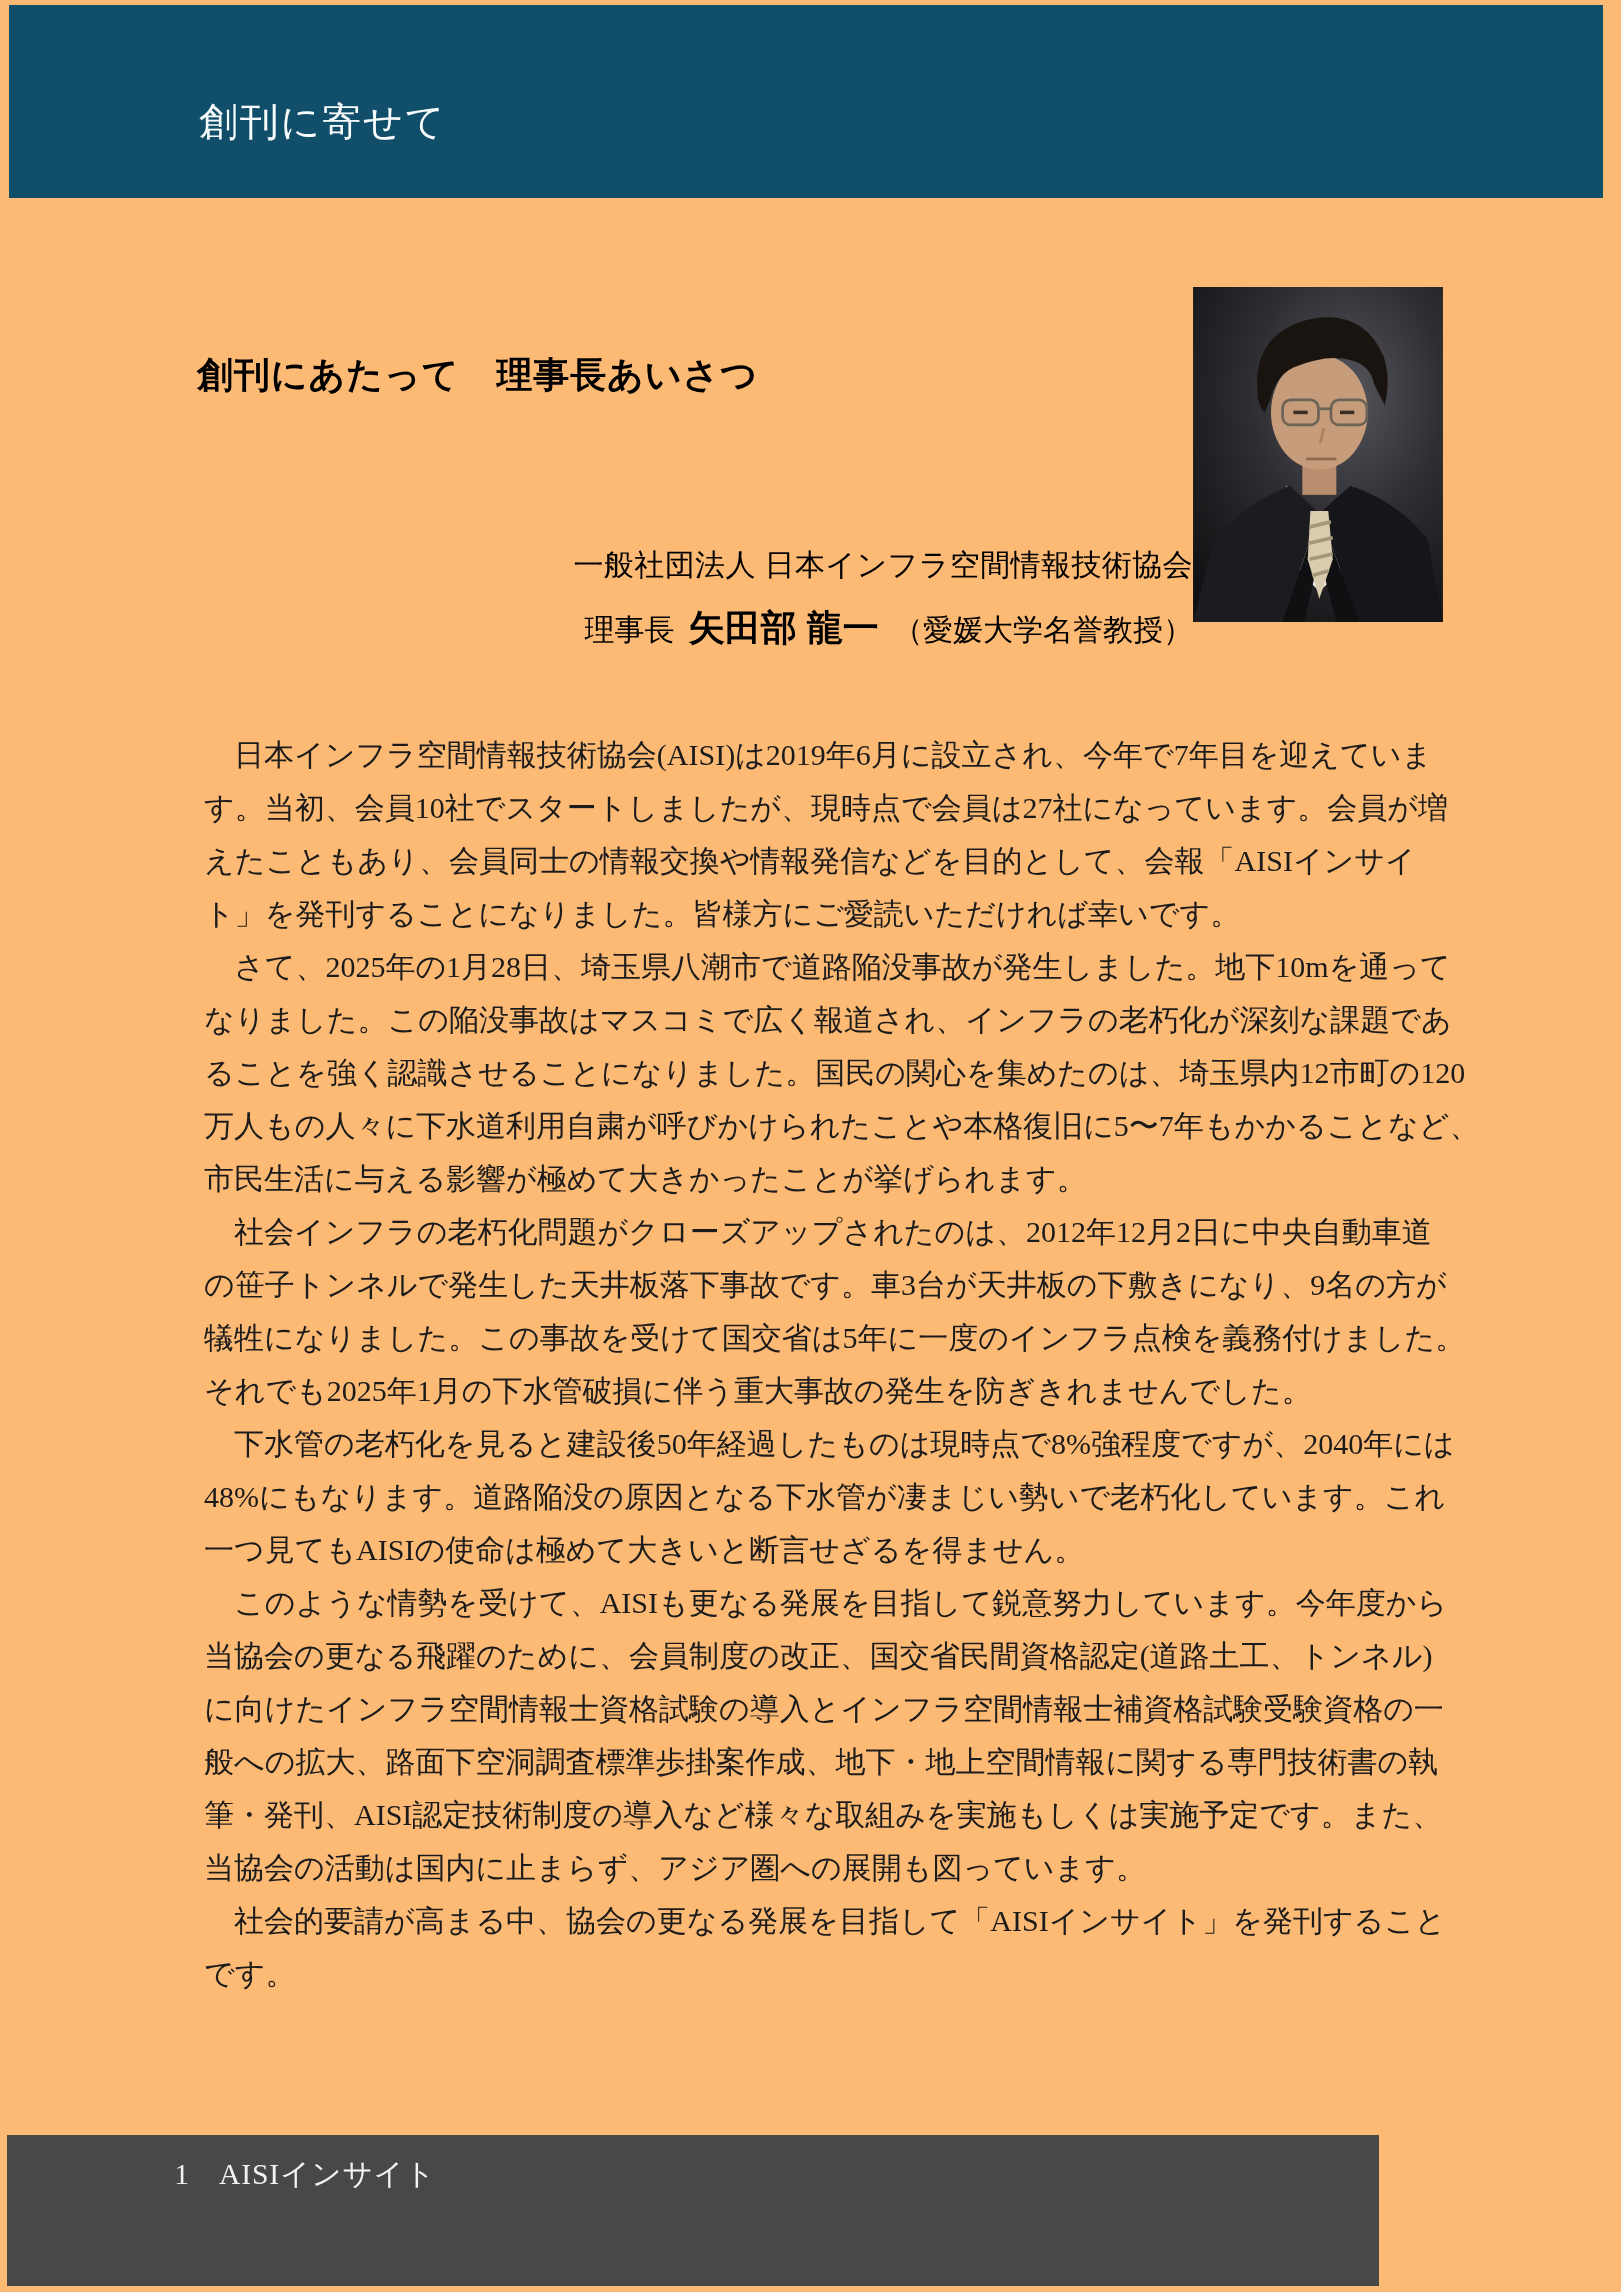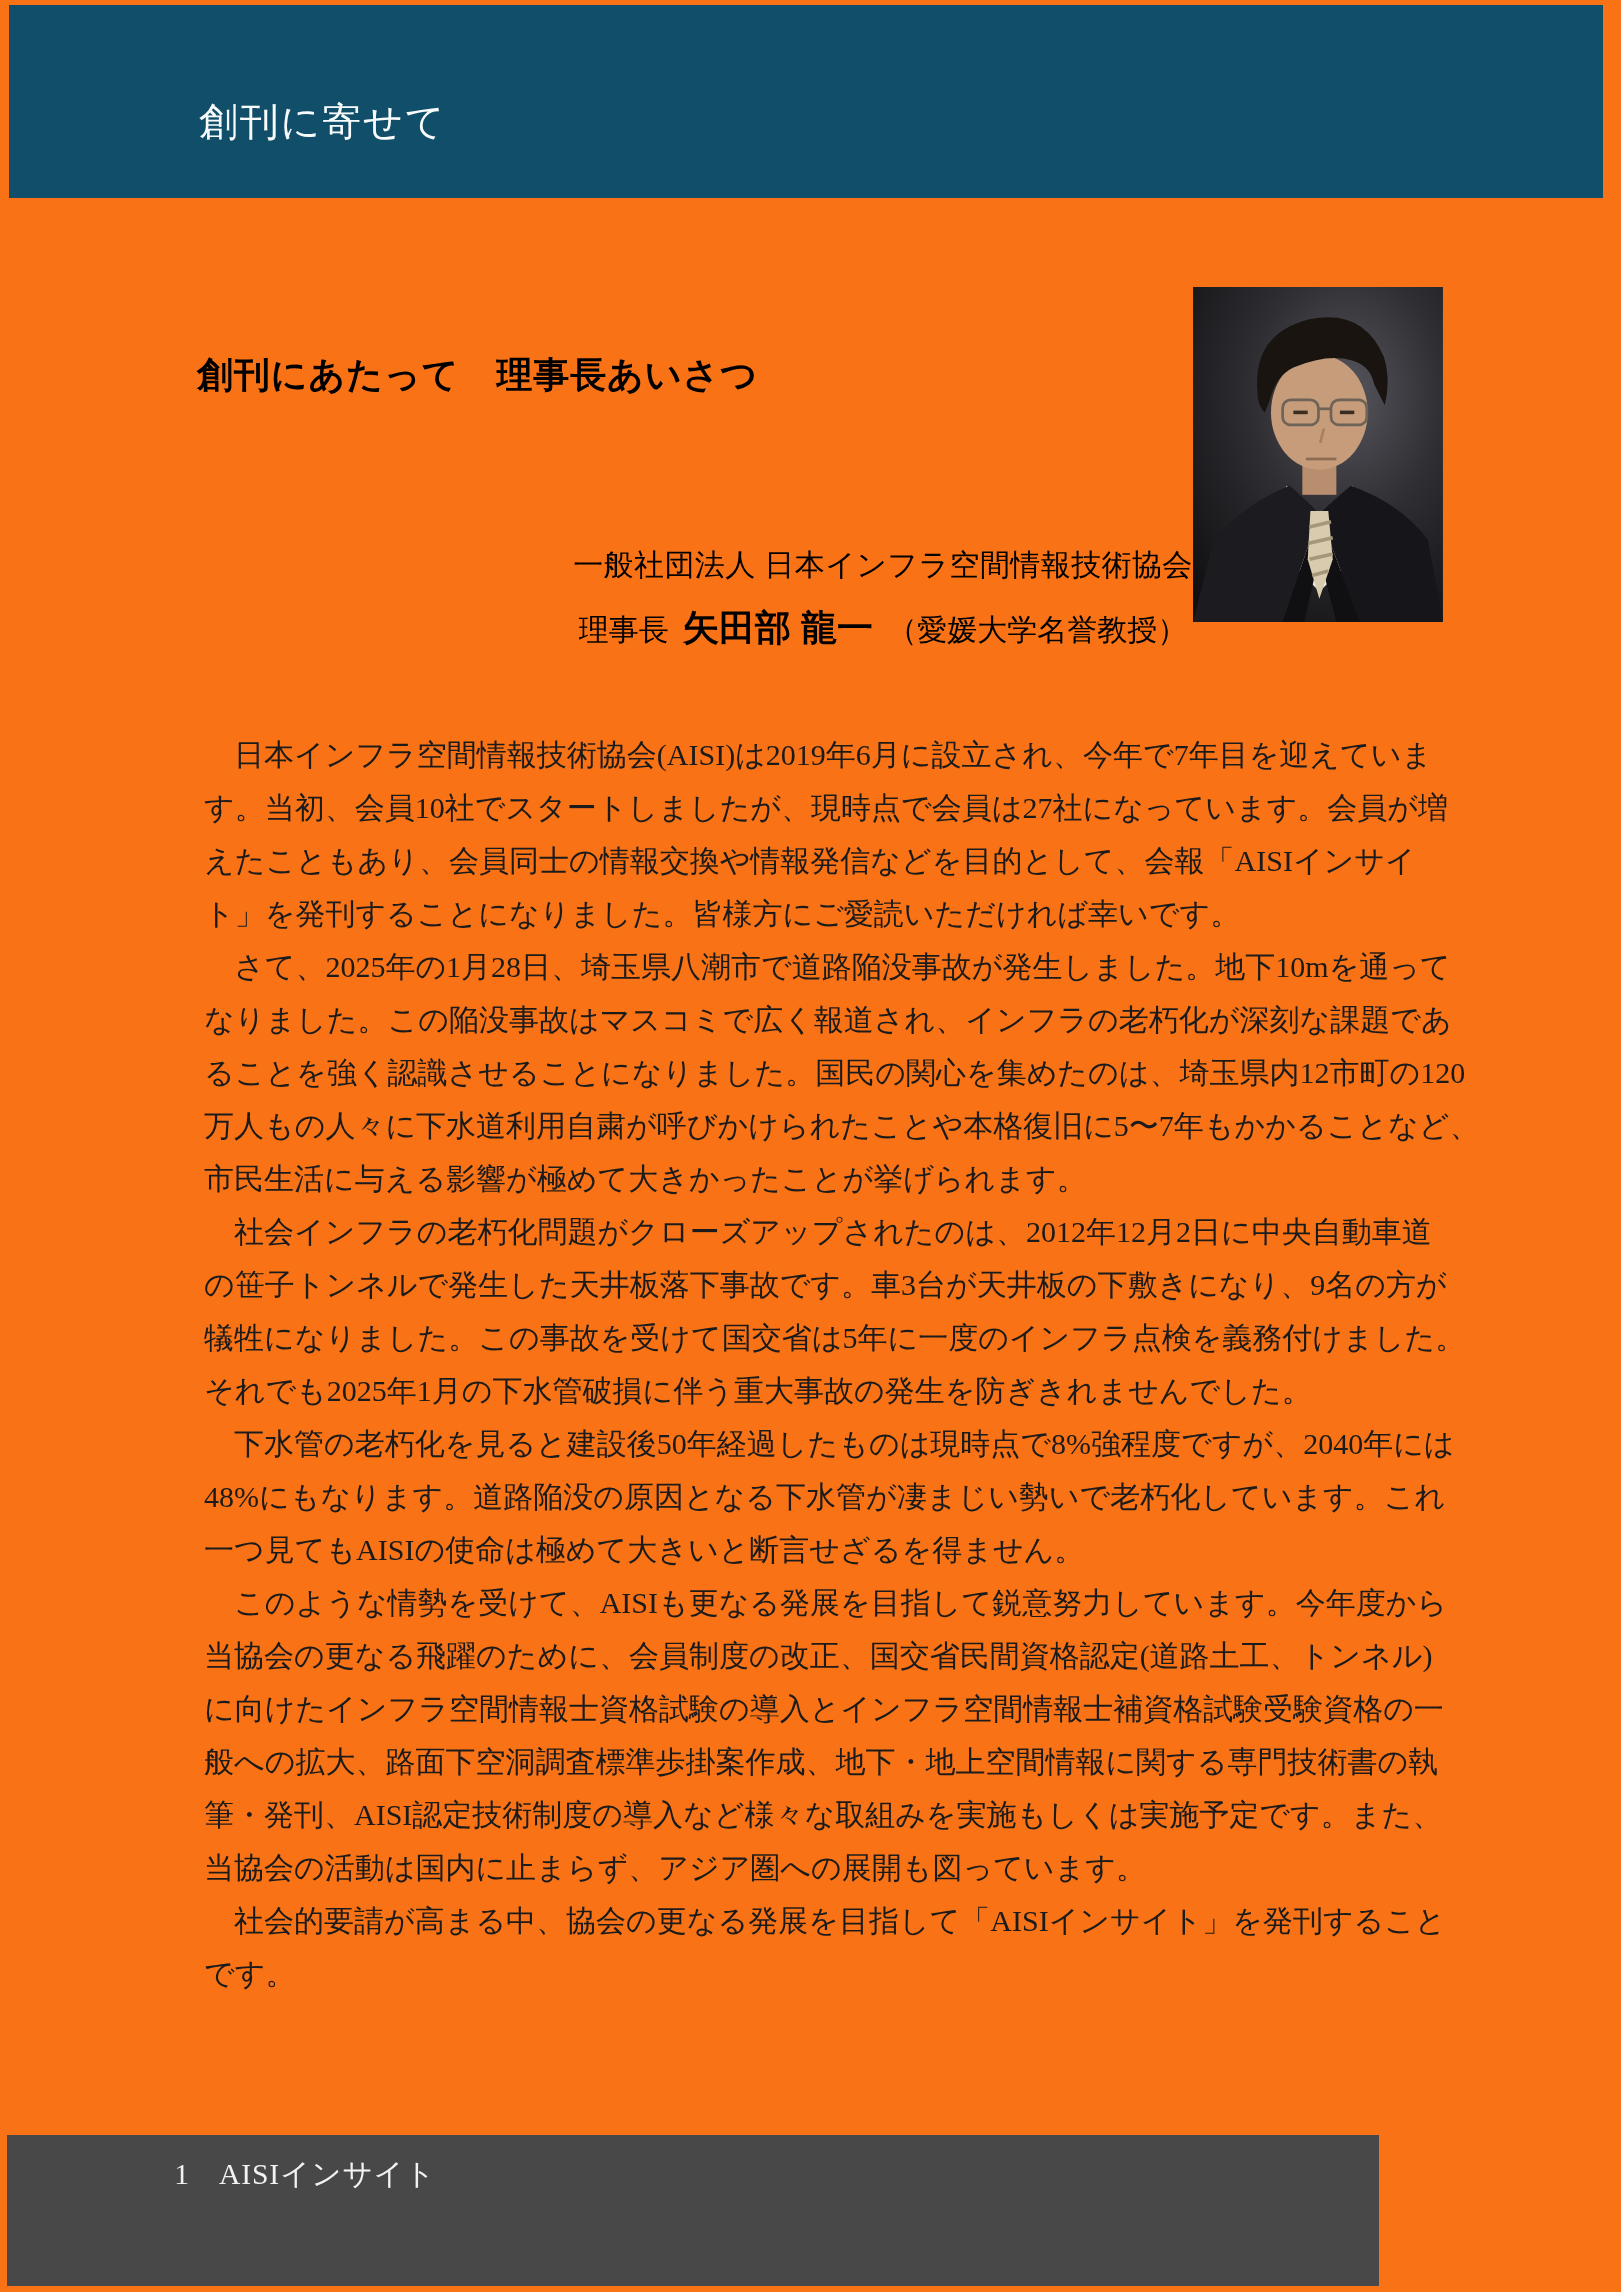"創刊に寄せて" .page { background: #f97316 -> #fdba74 }
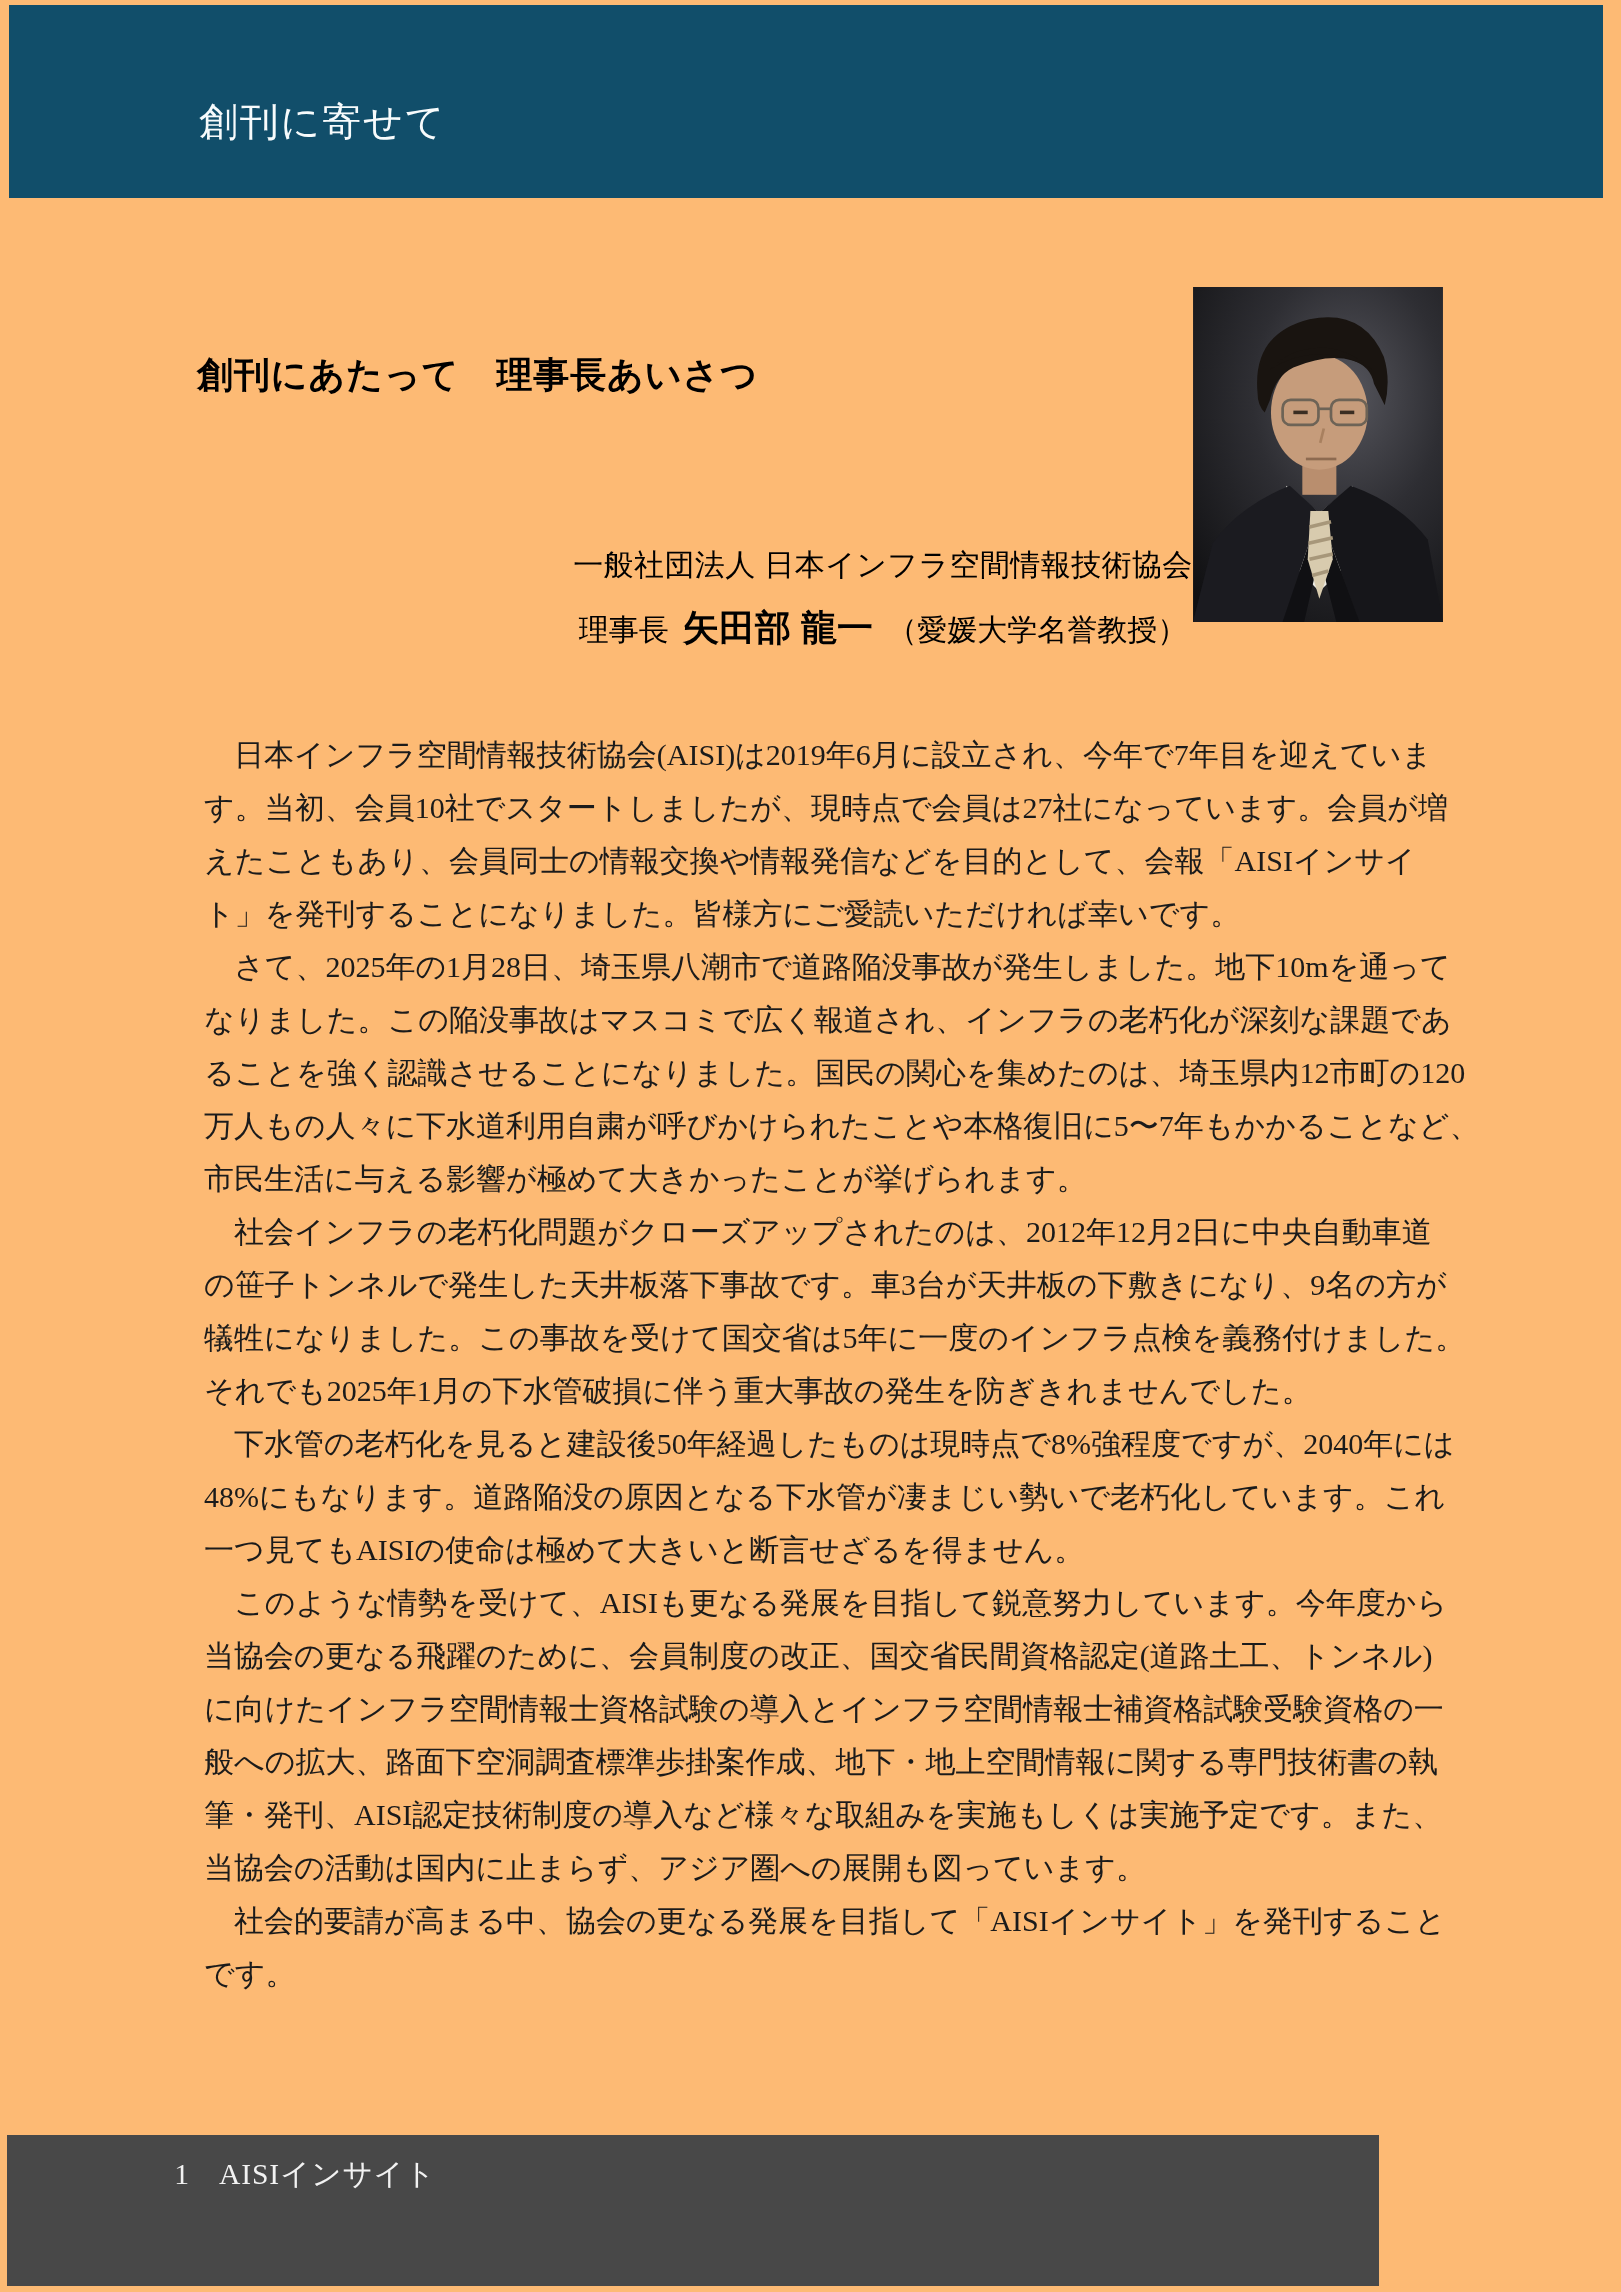"一般社団法人 日本インフラ空間情報技術協会" .attribution { text-align: center -> right }
